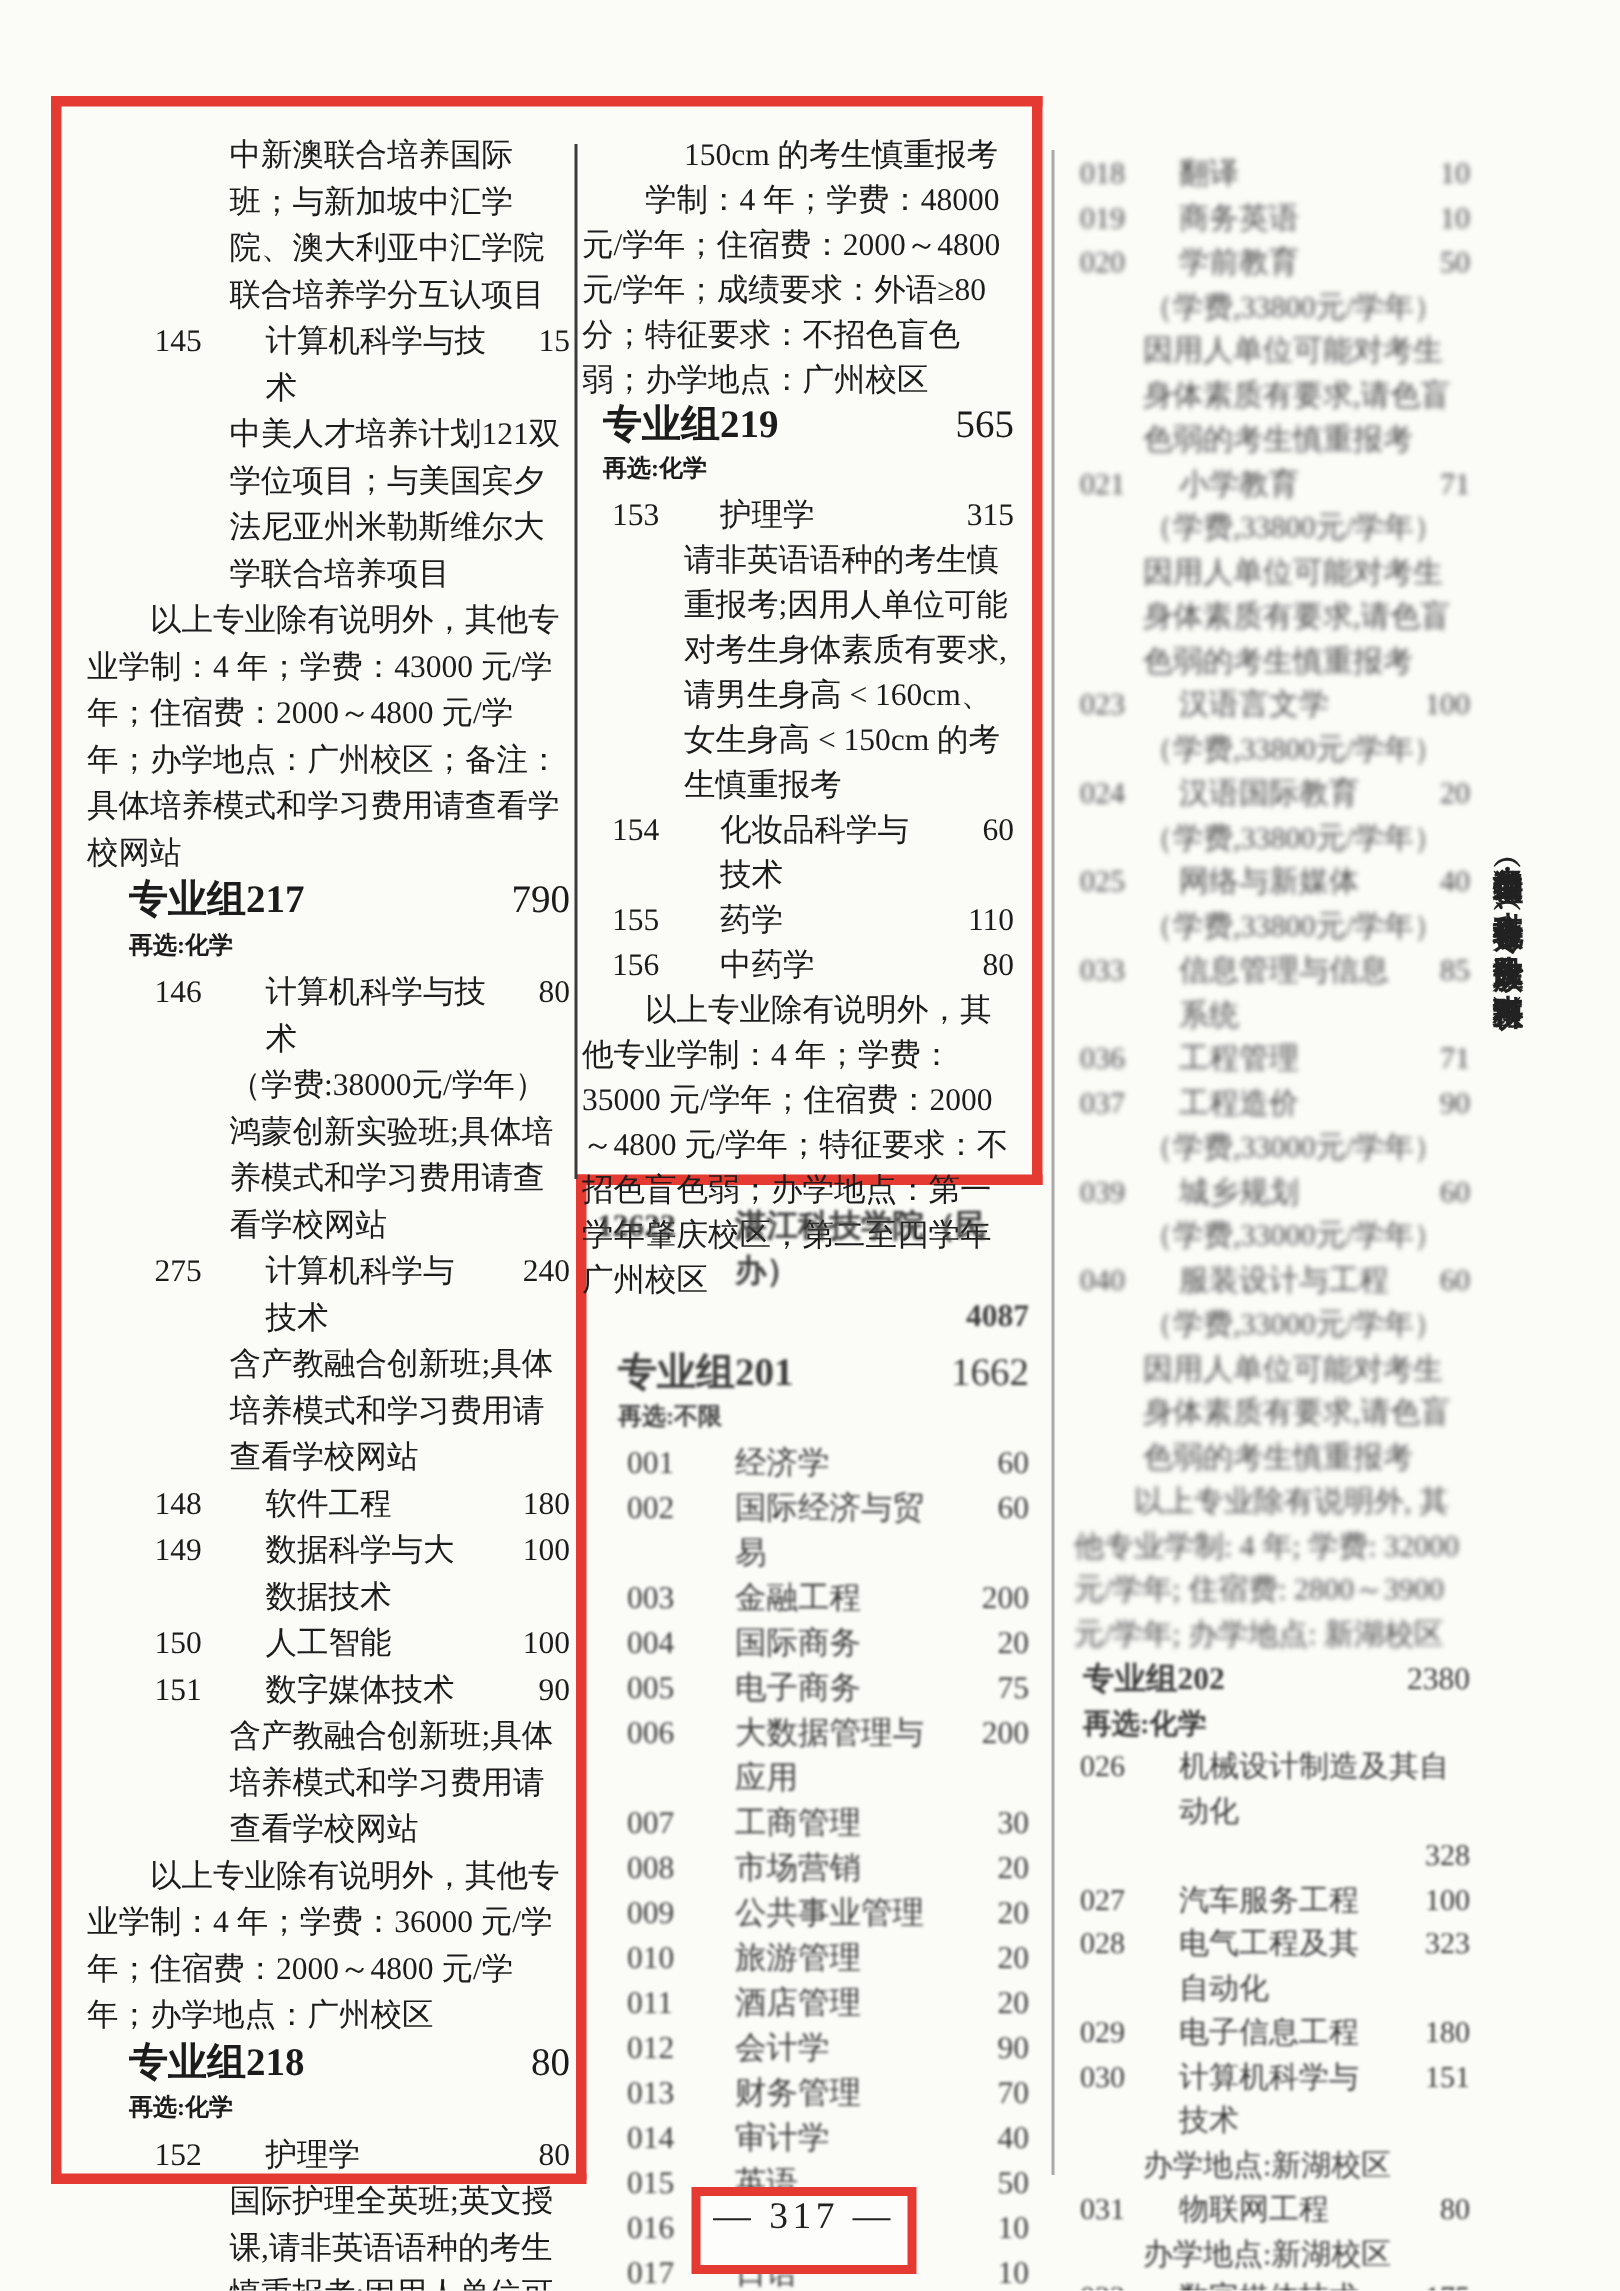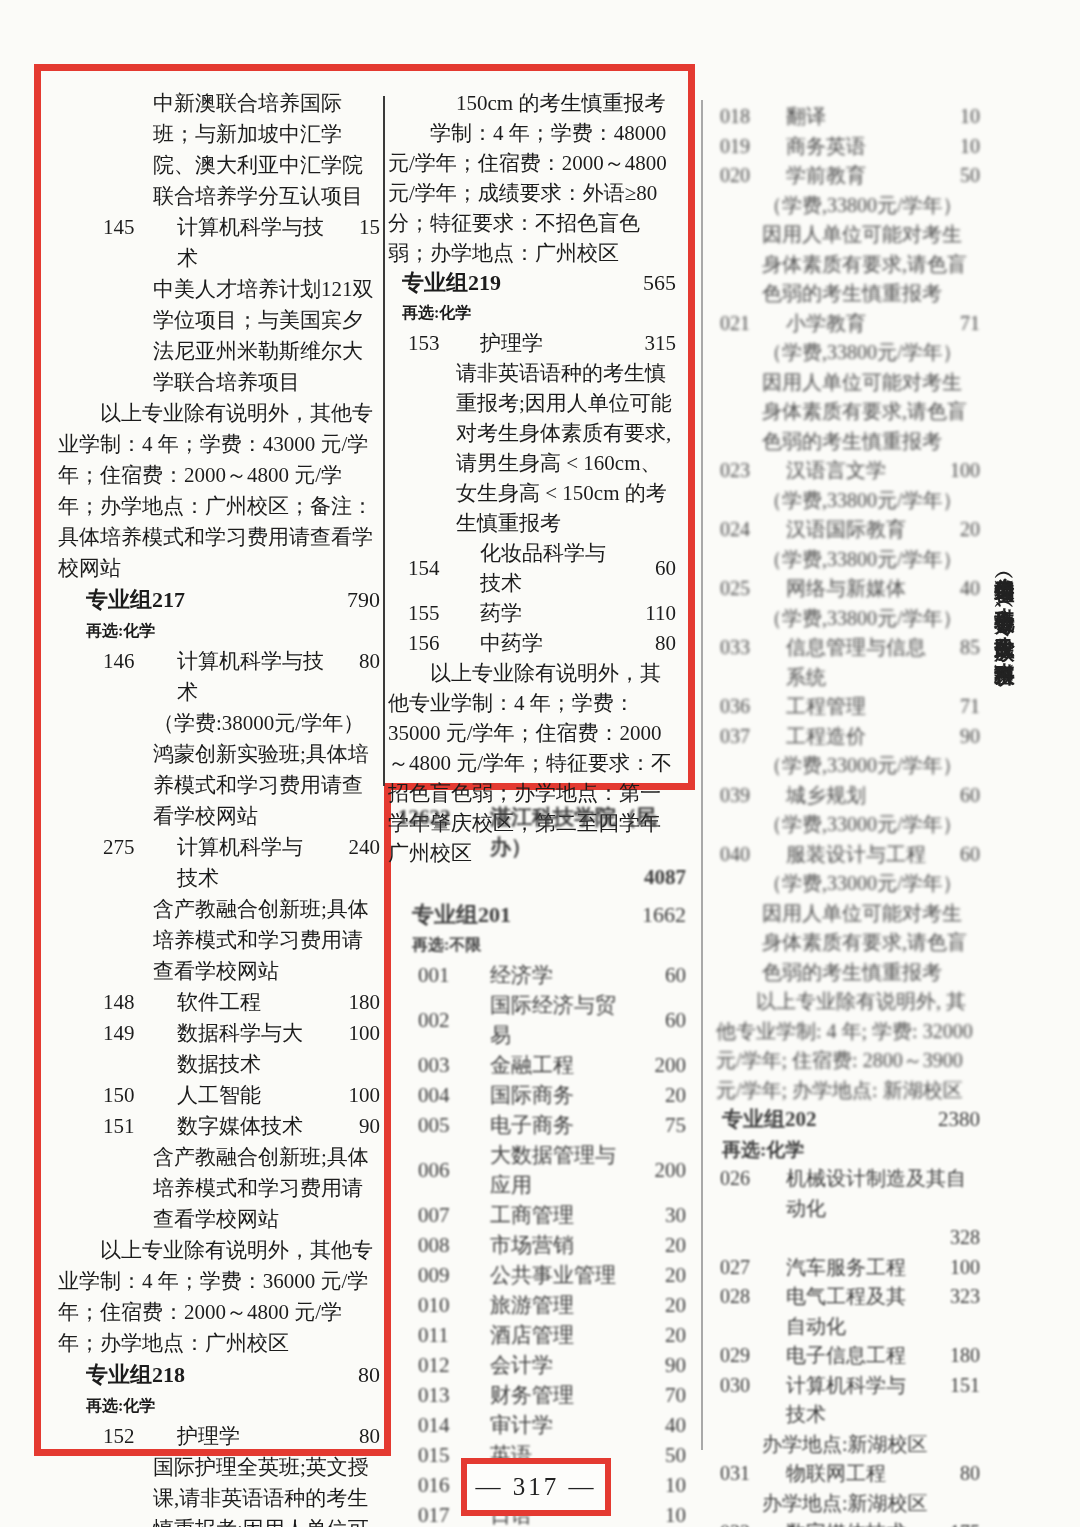"专业组219" .group { font-size: 22px -> 26px }
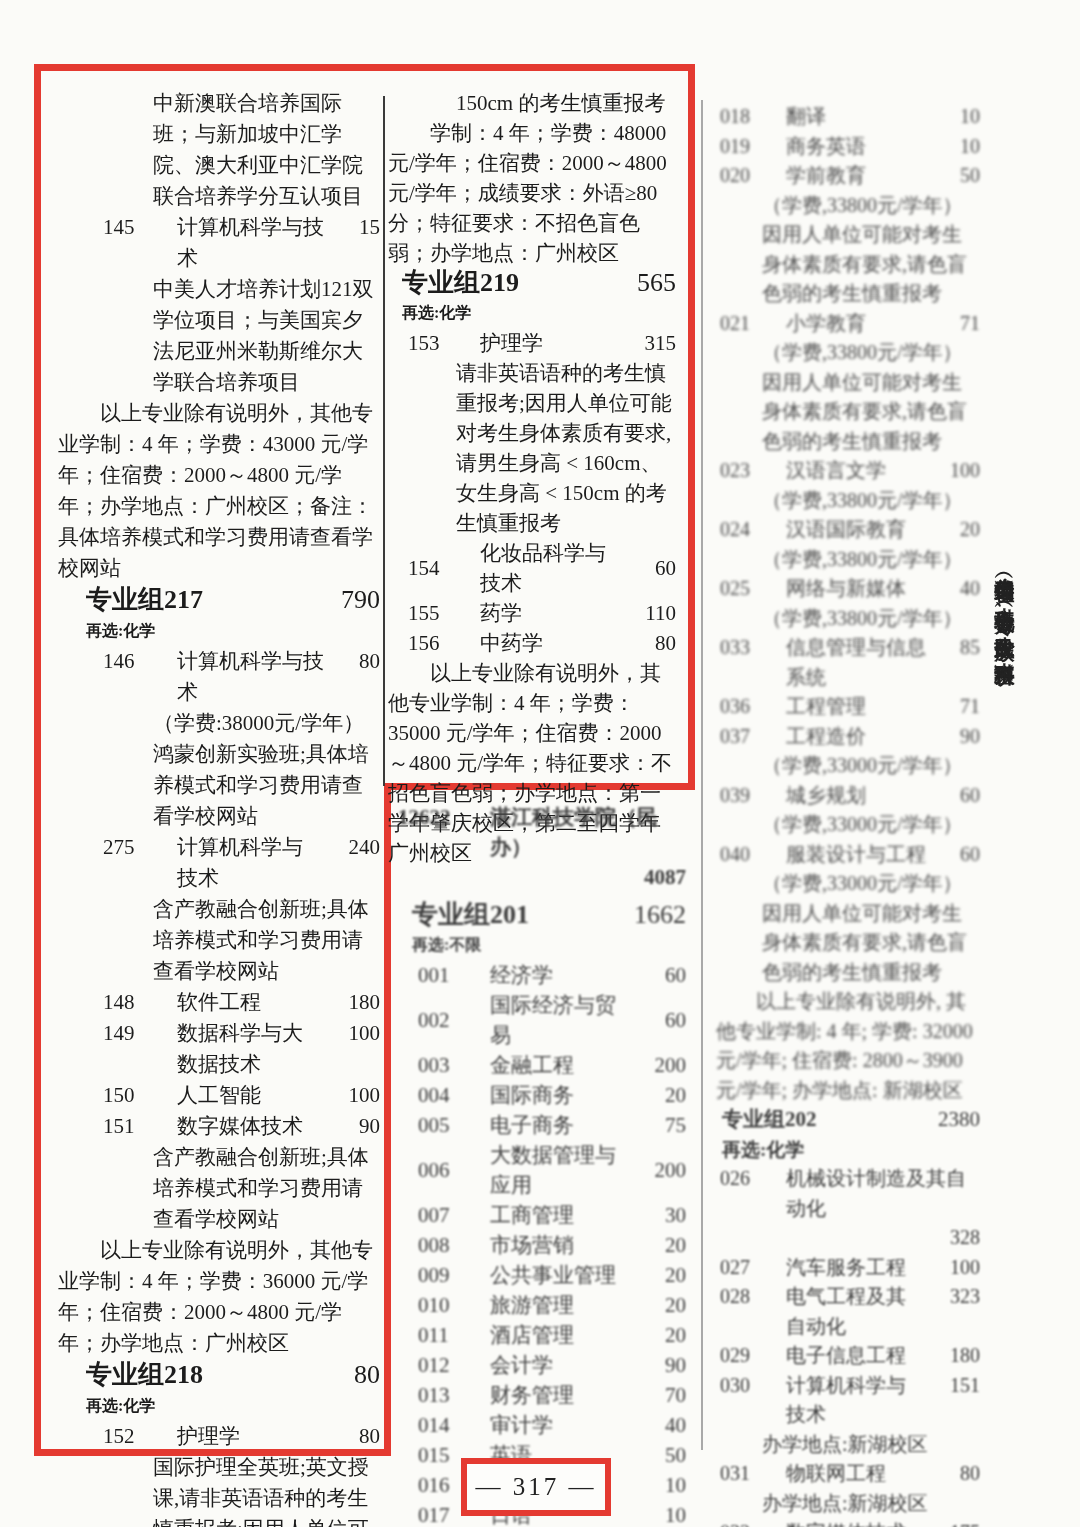"153" #col2a .row,#col2b .row { align-items: center -> none }
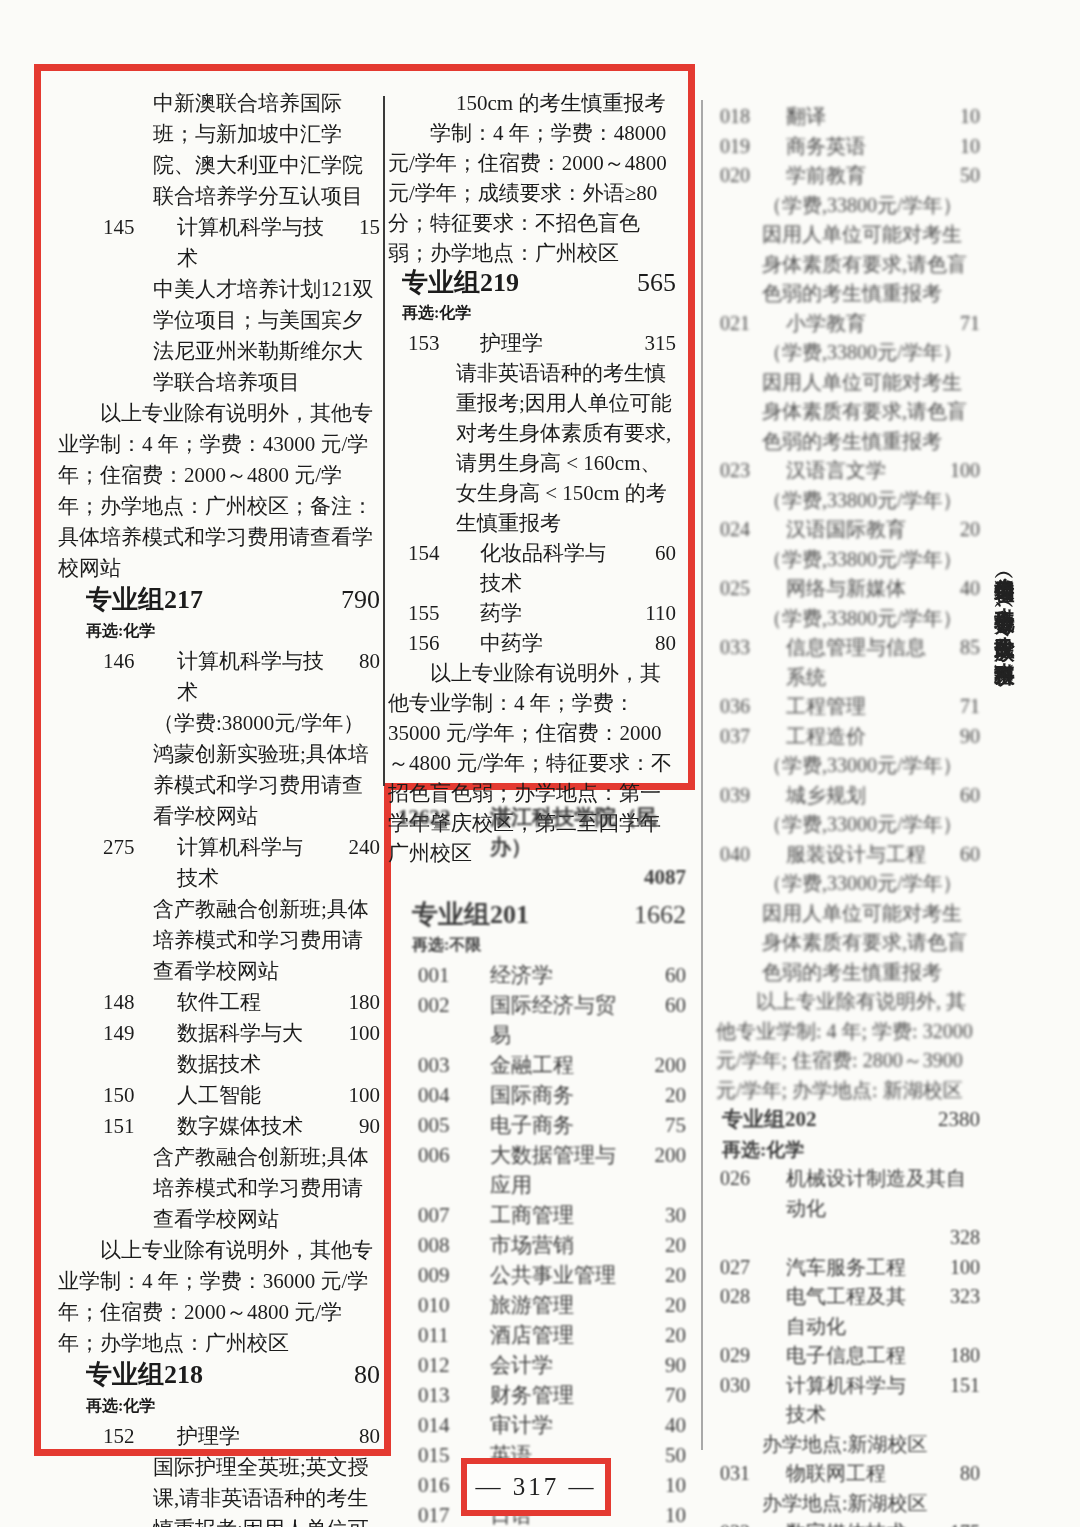"— 317 —" #pagenum-box { align-items: center -> none }
